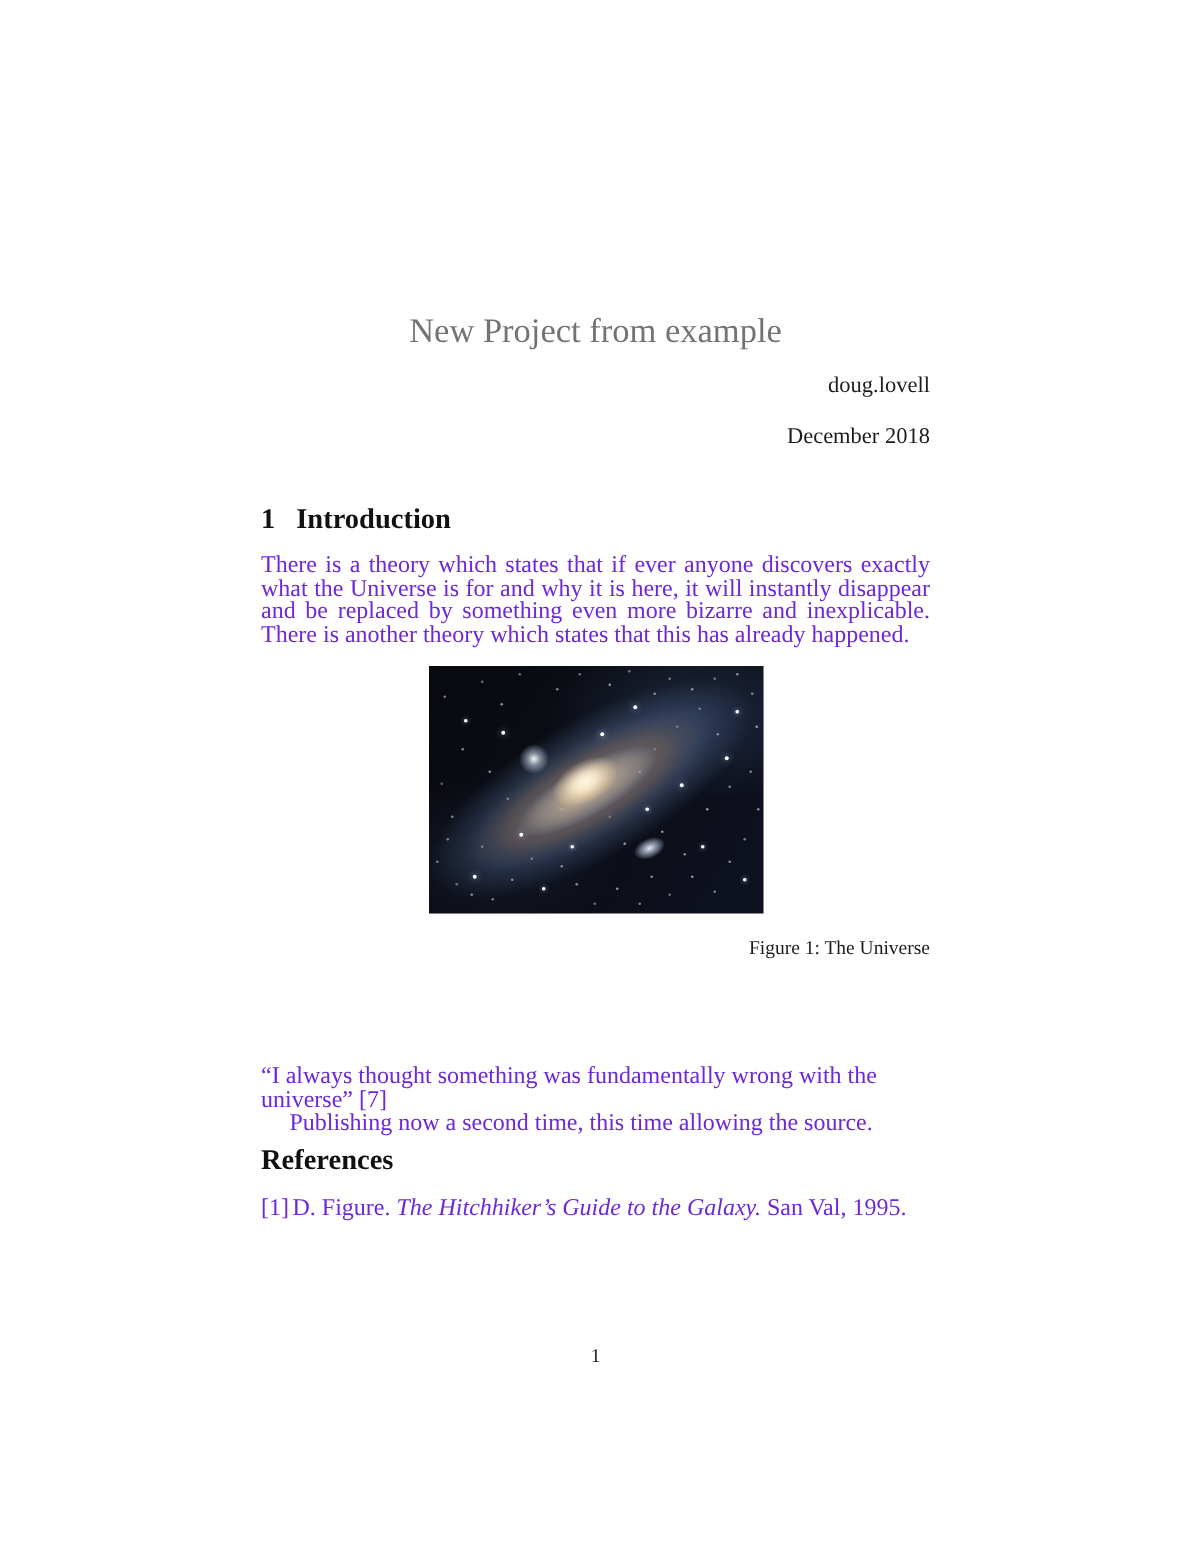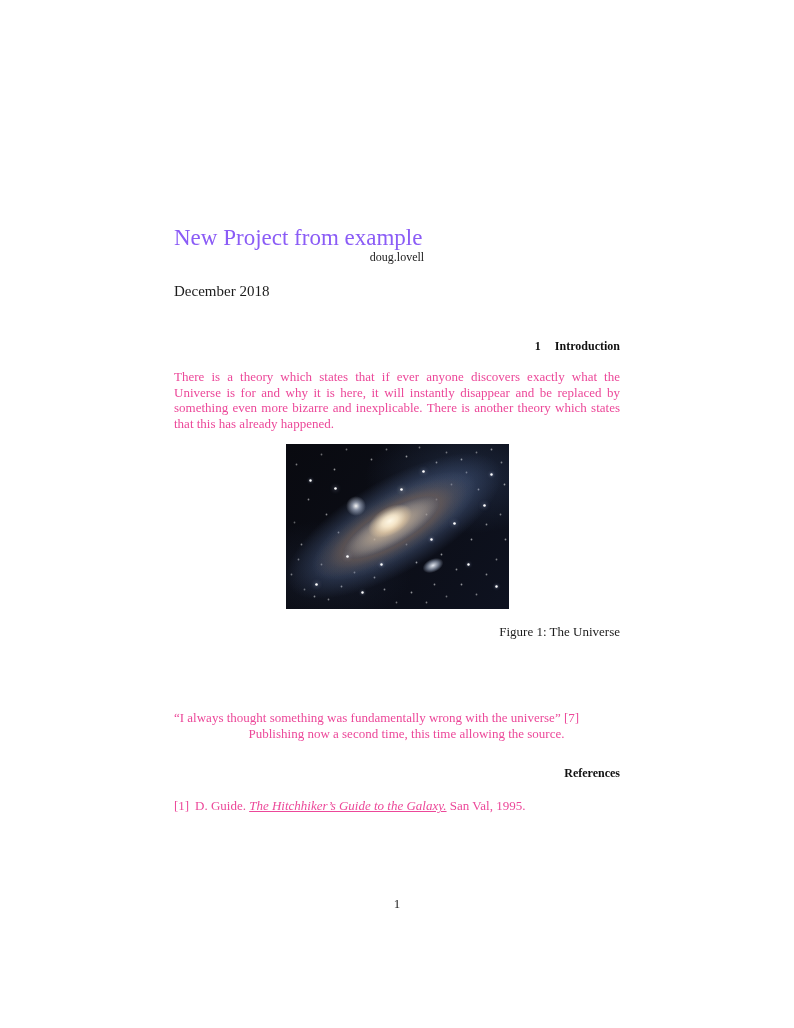"New Project from example" .doc-title { color: #8b5cf6 -> #737373; text-align: none -> center; top: 225px -> 208px }
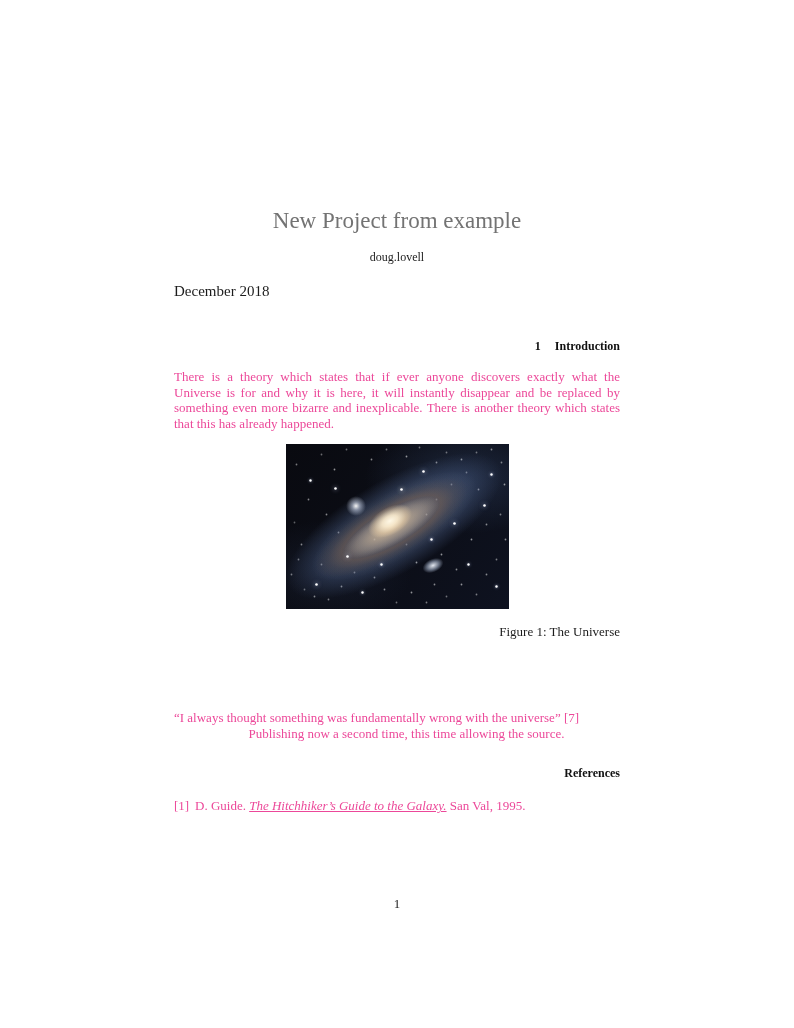"doug.lovell" .doc-author { font-size: 12px -> 15px; text-align: center -> right }
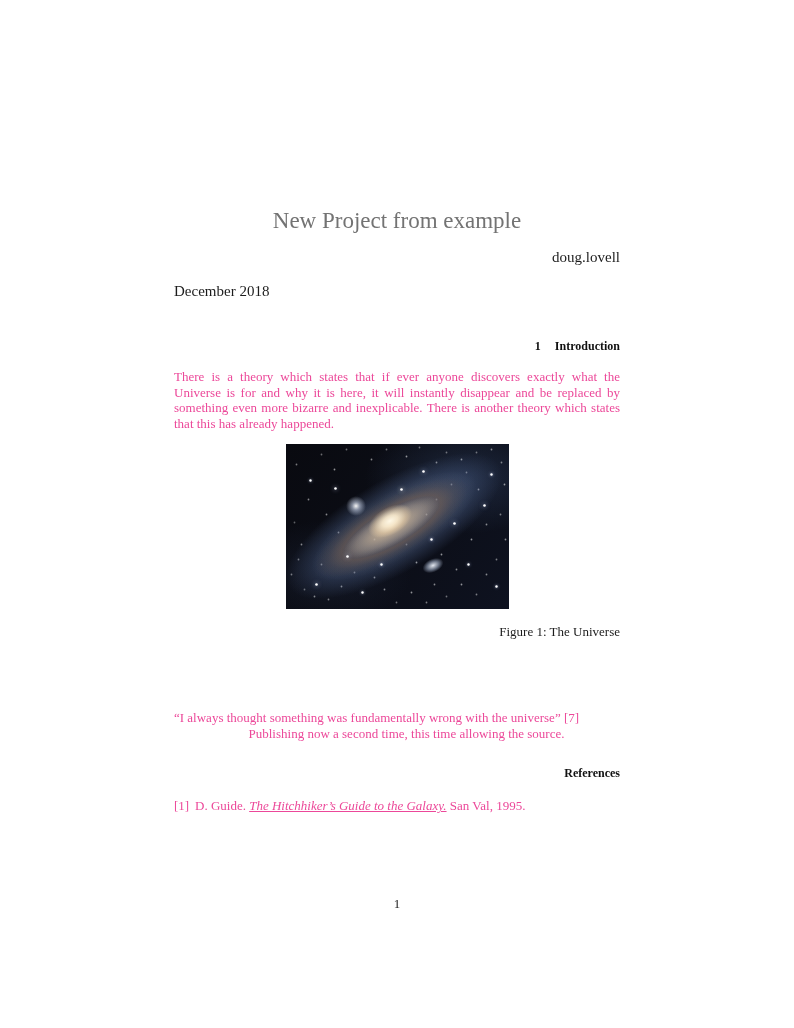"December 2018" .doc-date { text-align: left -> right }
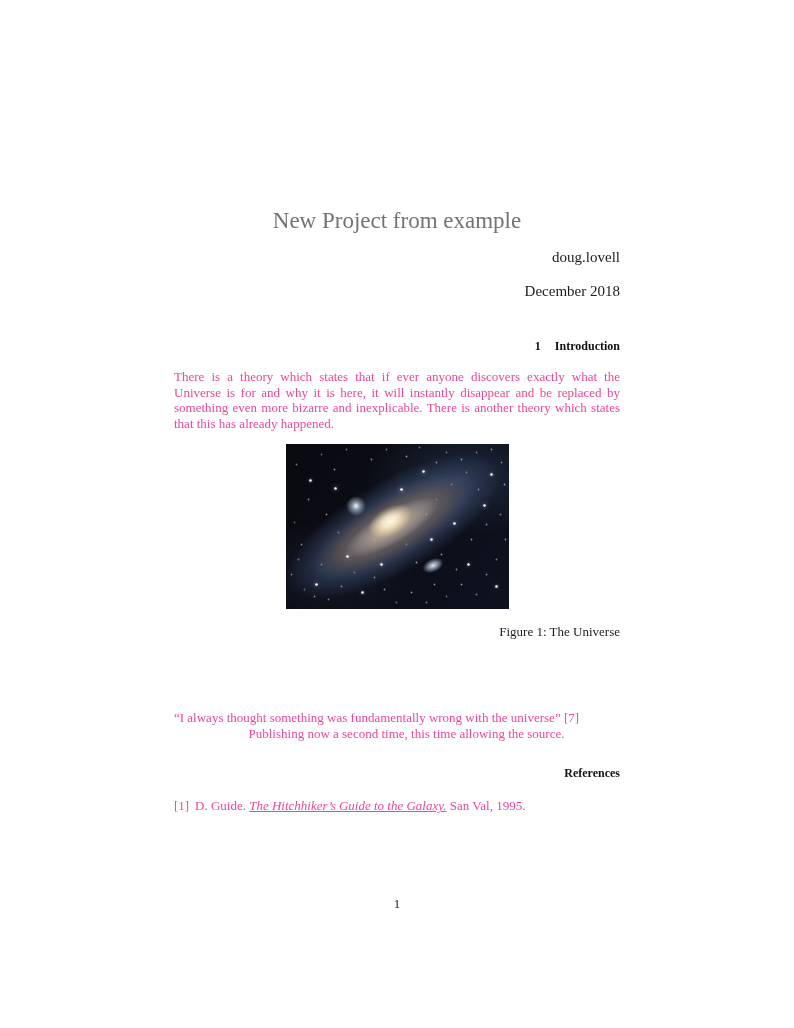"1 Introduction" .sec-heading { font-size: 12px -> 19px; text-align: right -> none }
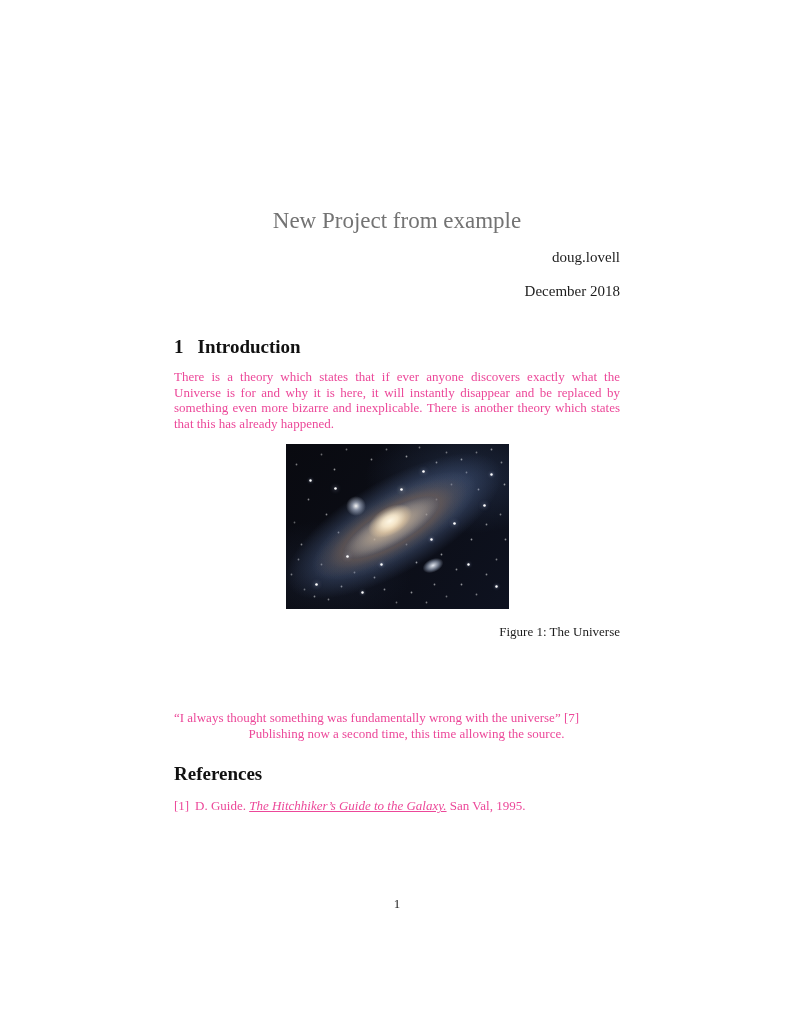"There is a theory which" .body-text { color: #ec4899 -> #6d28d9; font-size: 13px -> 16px }
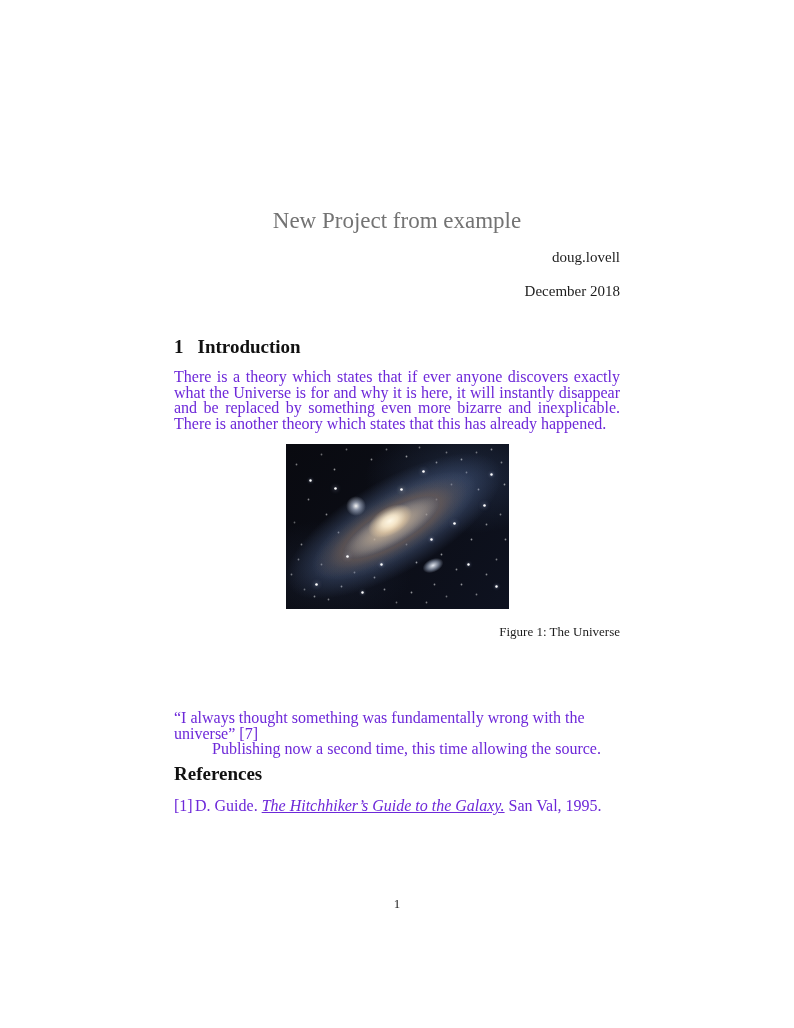"Publishing now a second time," .conclusion-line2 { text-align: center -> none }
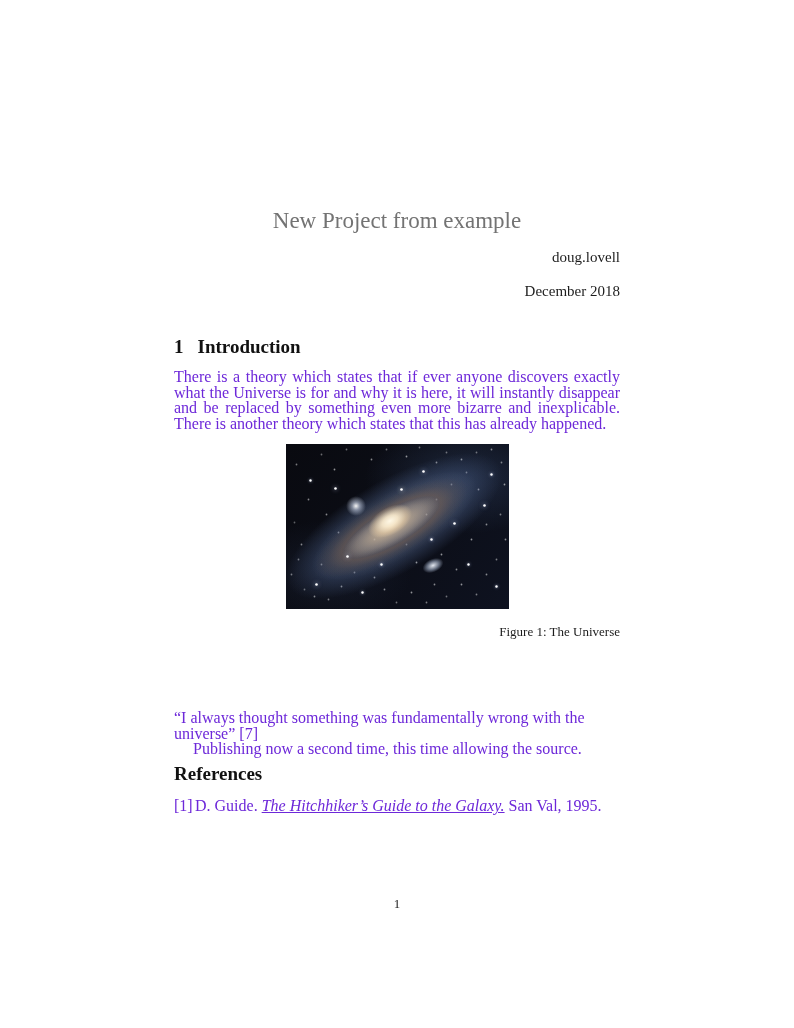"D. Guide." span { text: Guide -> Figure }
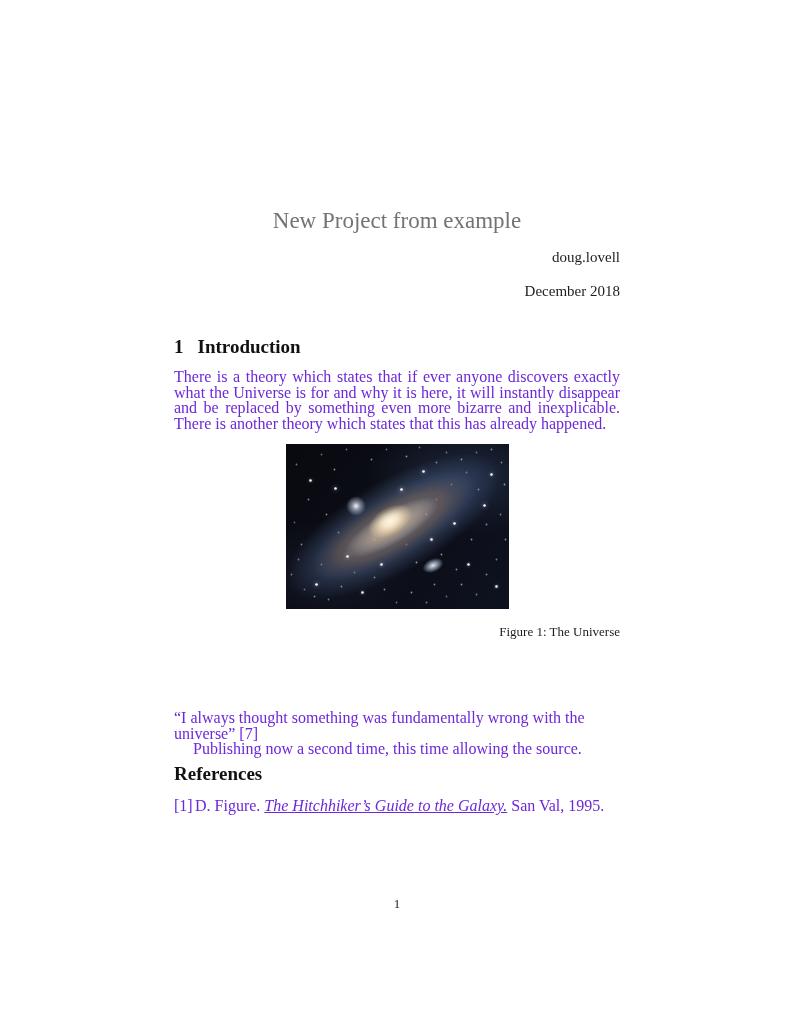"The Hitchhiker’s Guide to the" .ref-title-italic { text-decoration: underline -> none }
